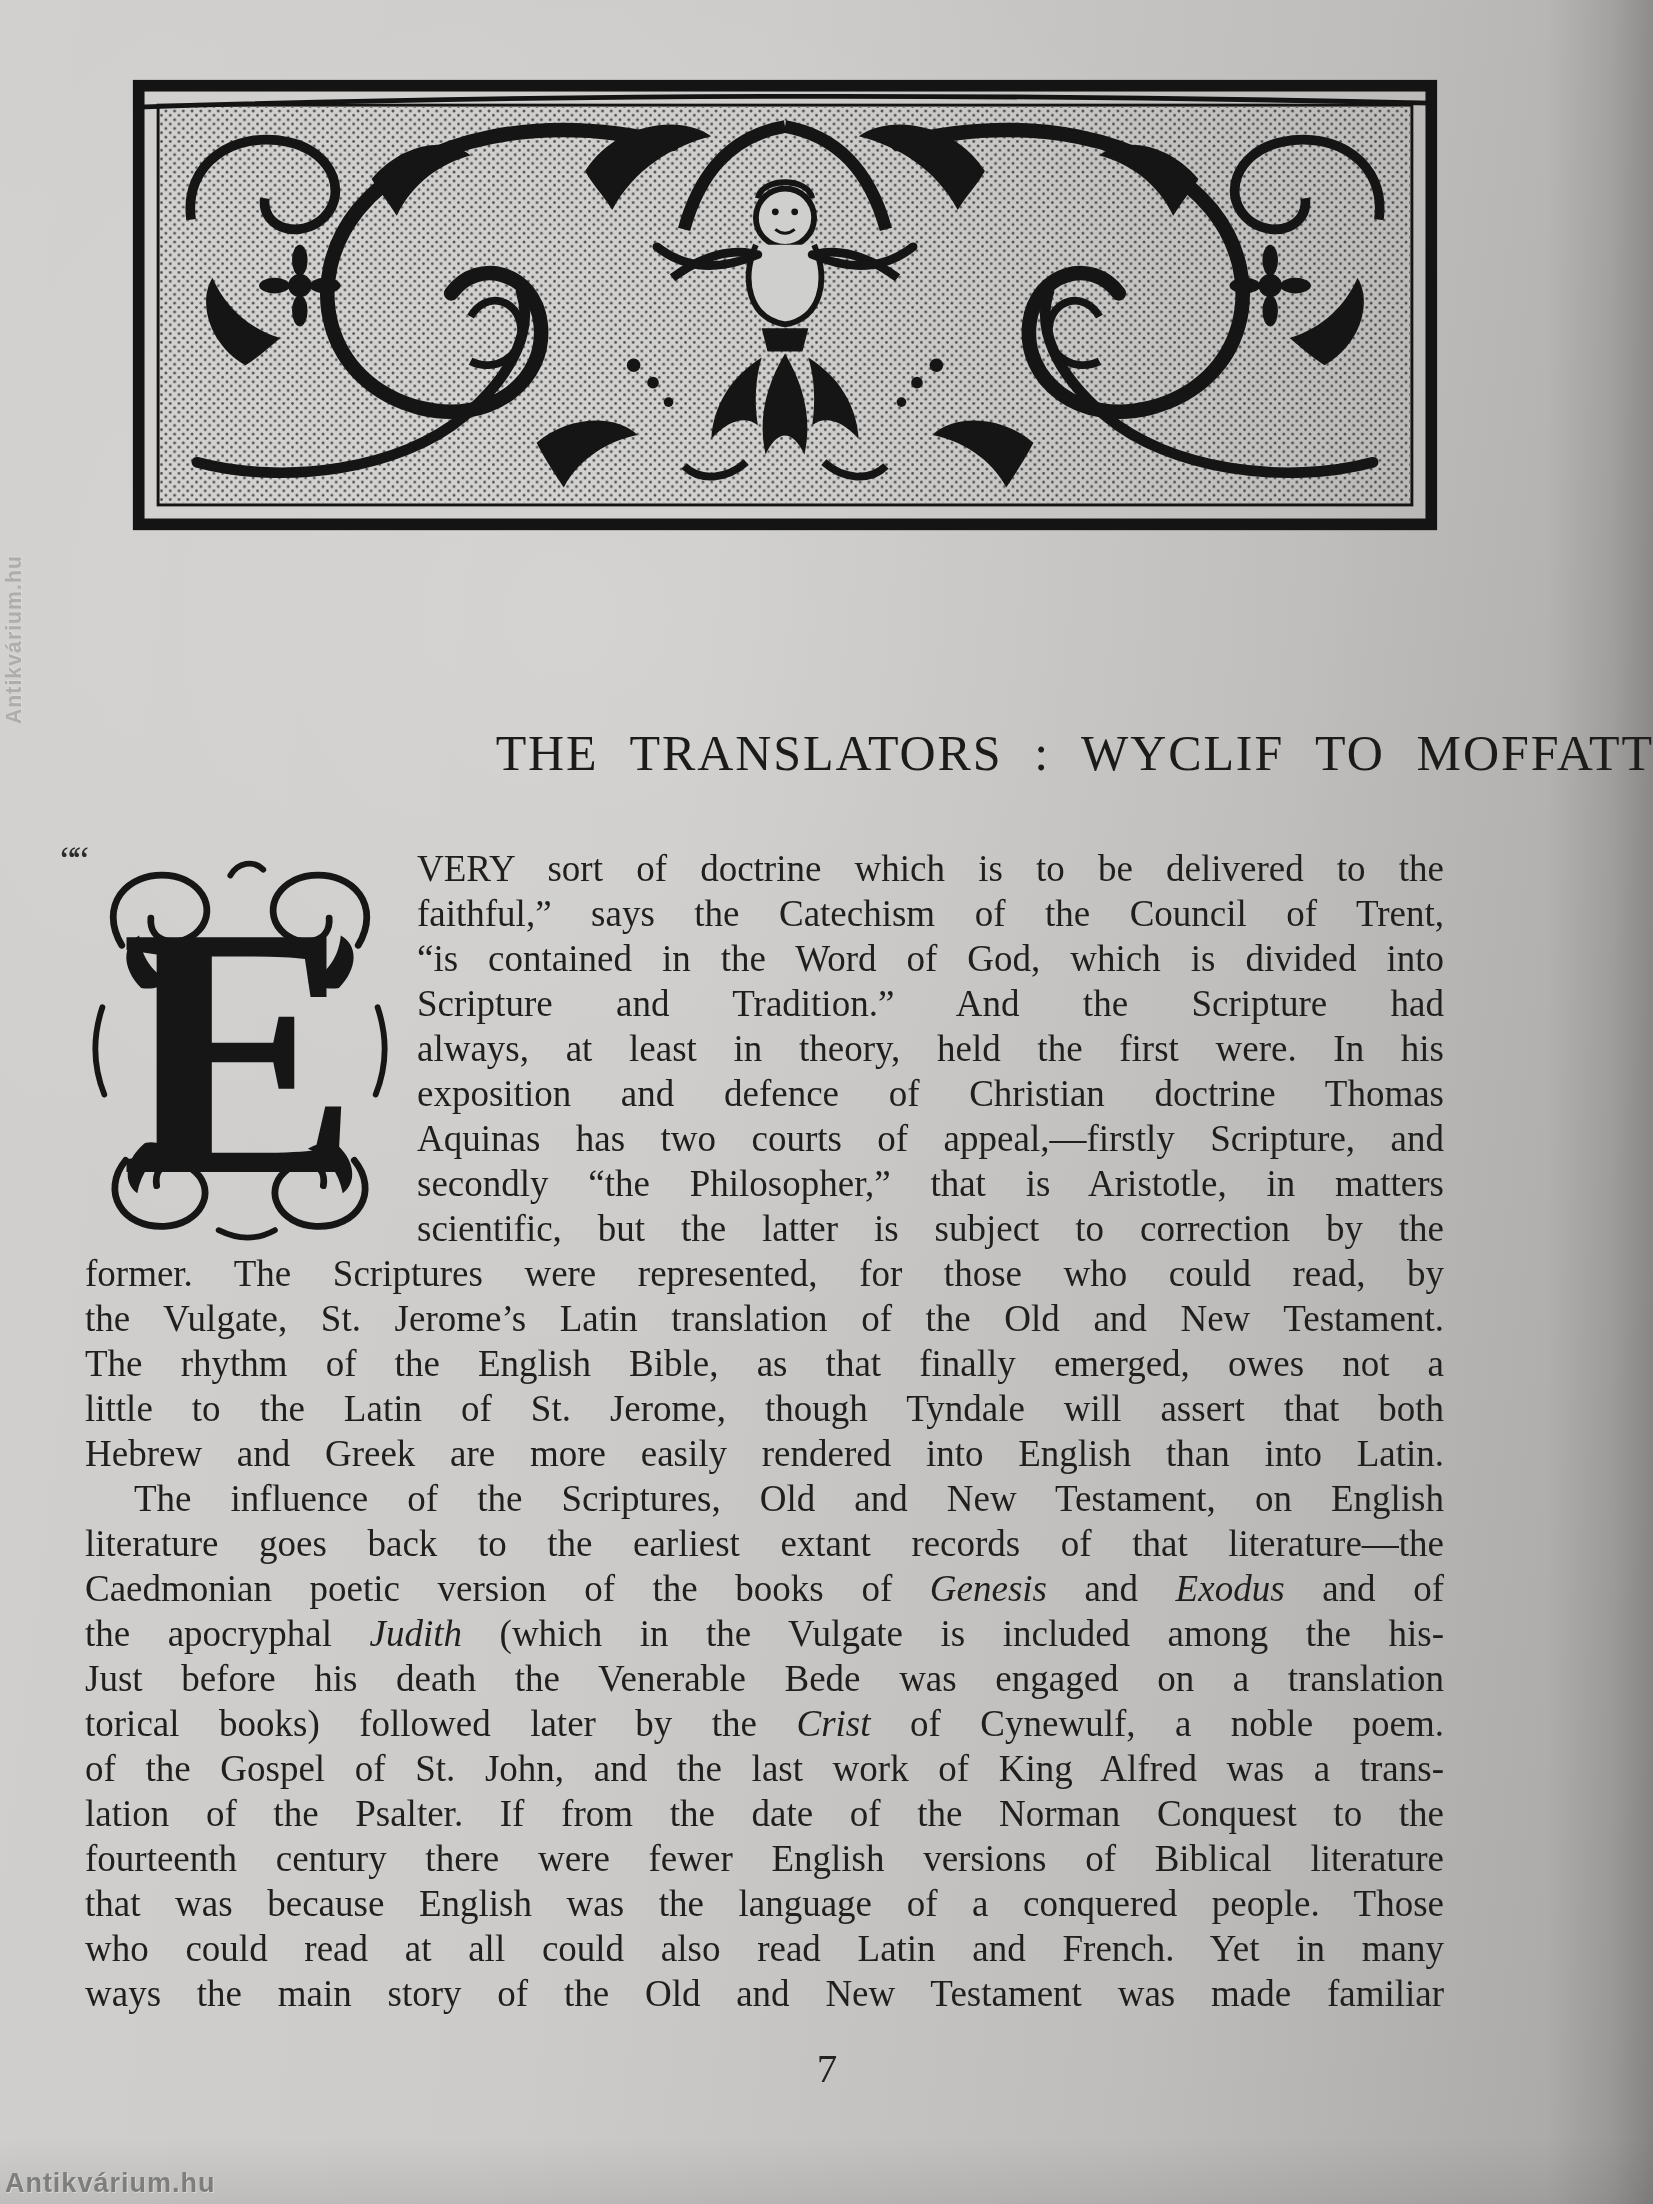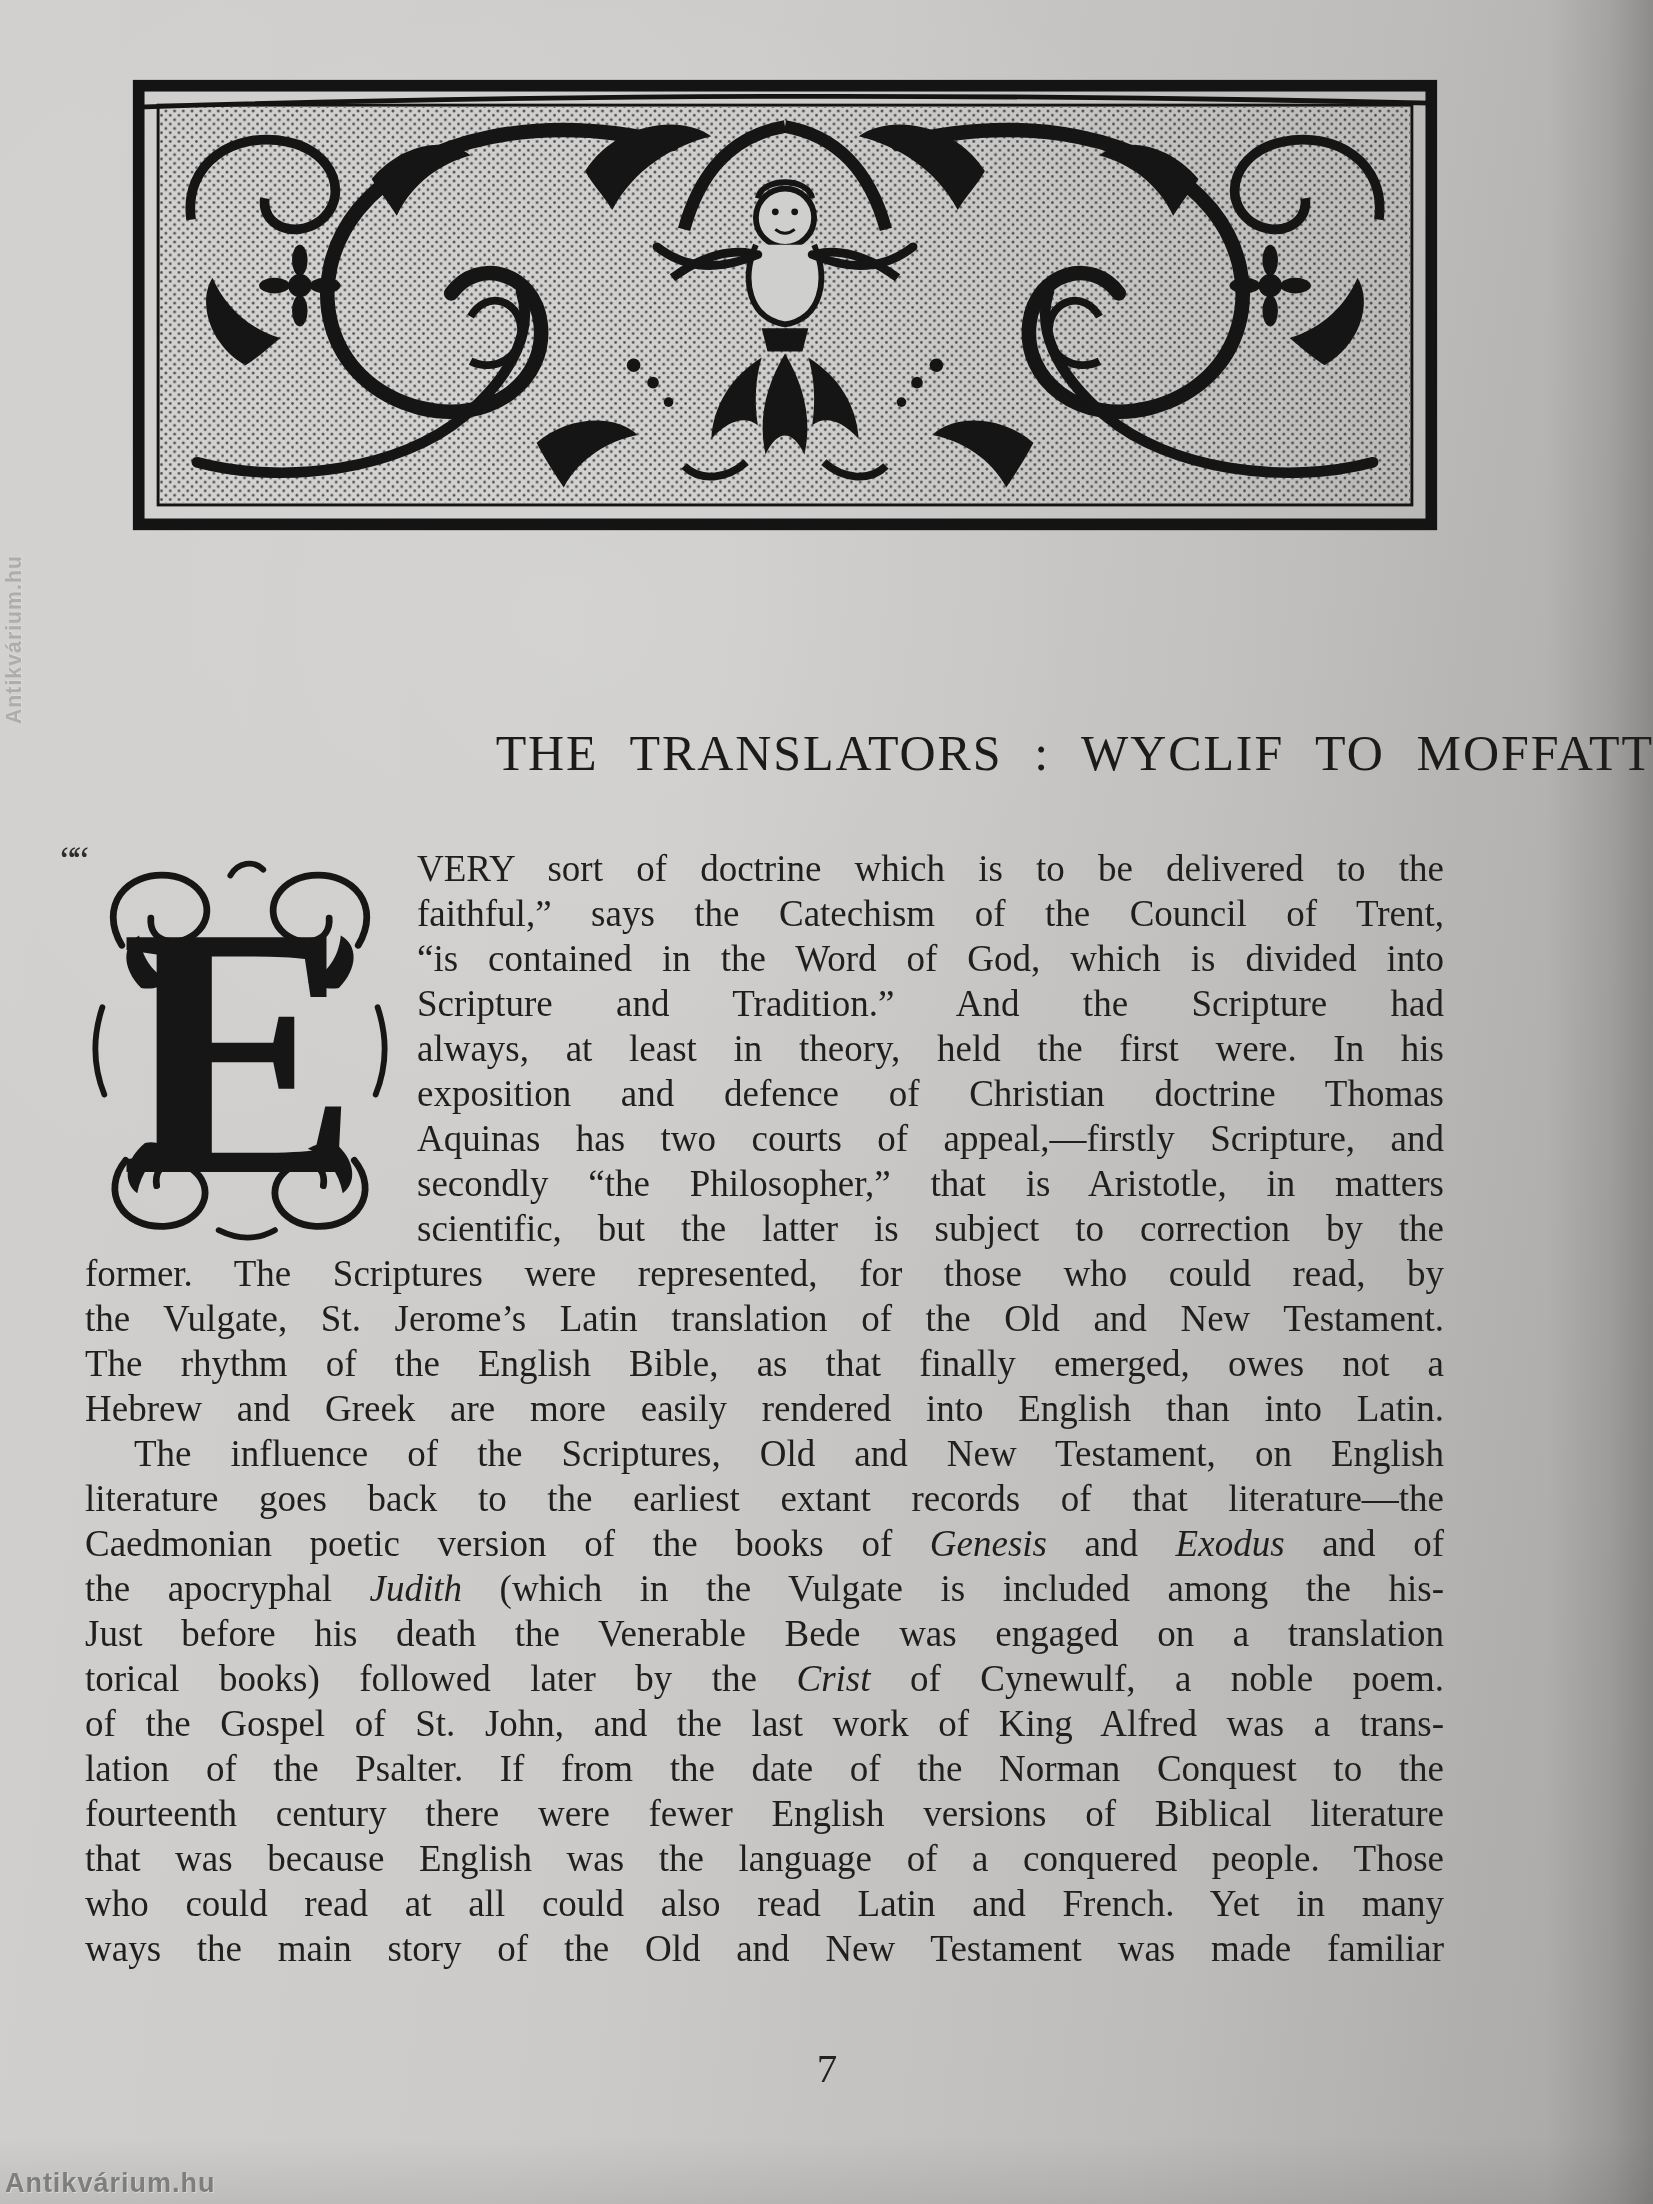"little to the Latin of" div.line { html: none -> <div><span>little to the Latin of St. Jerome, though Tyndale will assert that both</span></div> }
